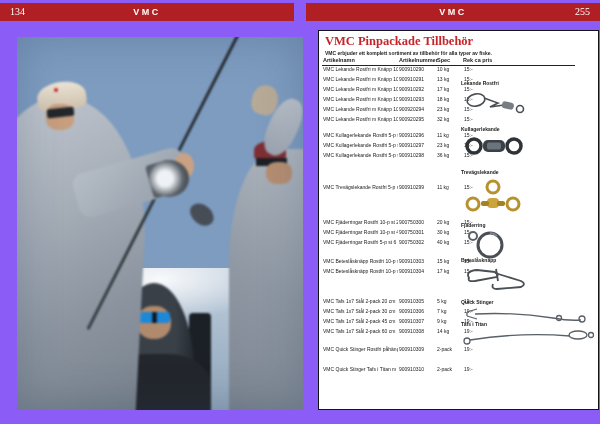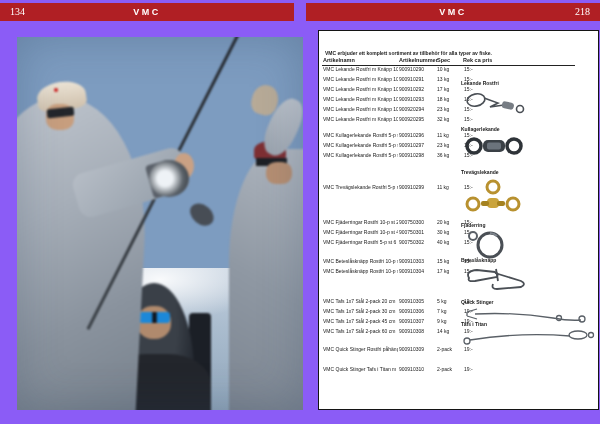"218" span.pnum { text: 218 -> 255 }
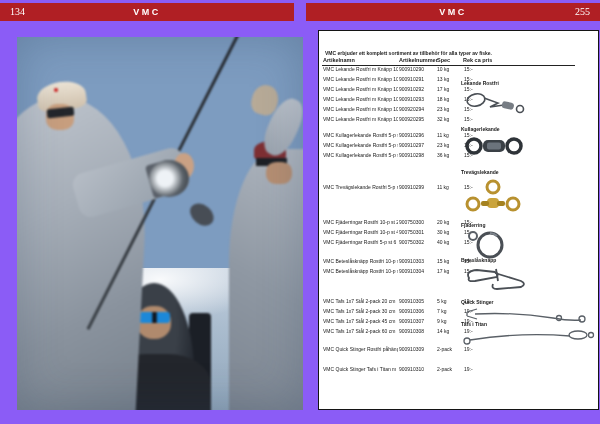"VMC Pinpackade Tillbehör" div.tb-title { html: none -> <div>VMC Pinpackade Tillbehör</div> }
